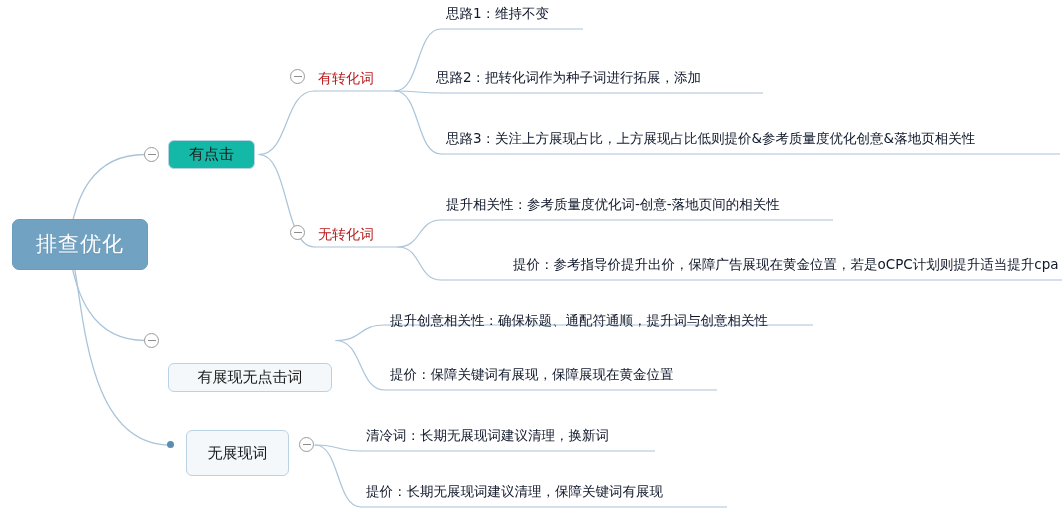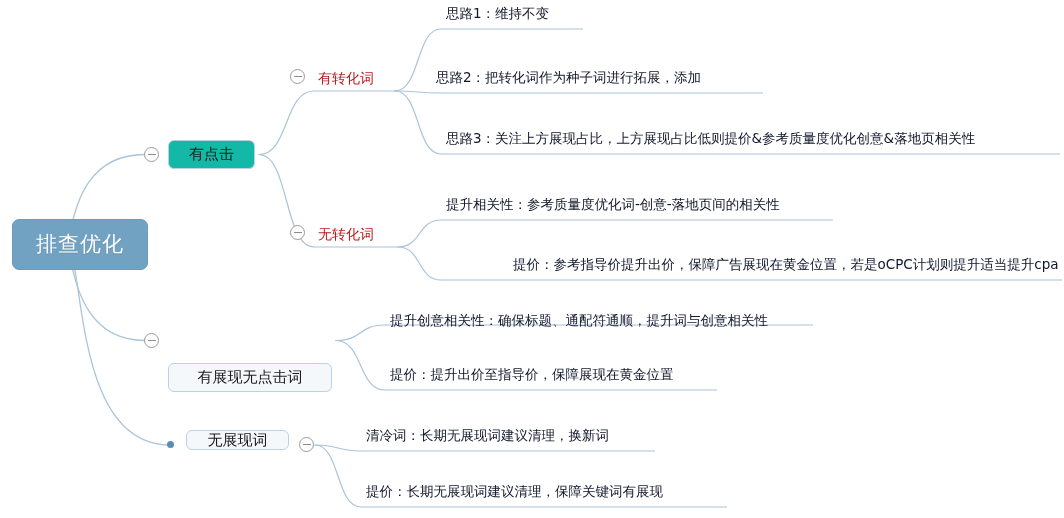"提价：提升出价至指导价，保障展现在黄金位置" div.leaf-node { text: 提升出价至指导价 -> 保障关键词有展现 }
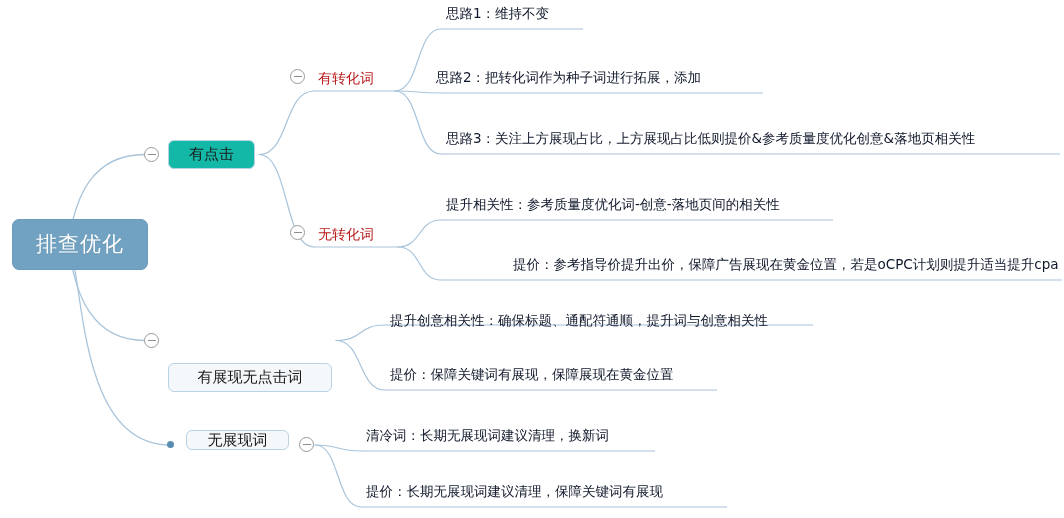"无展现词" div.box-node { height: 20px -> 46px }
